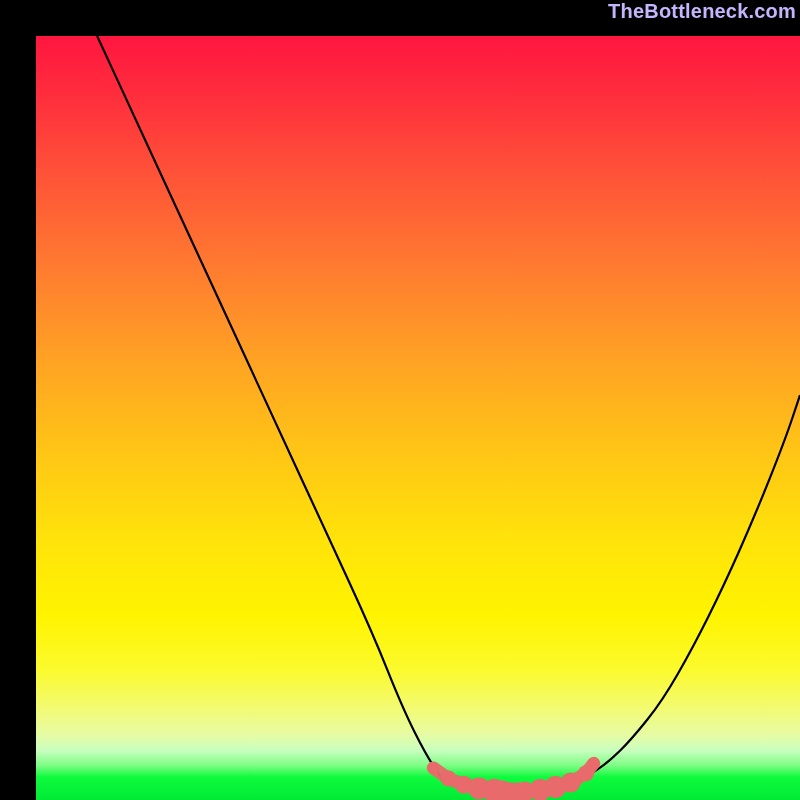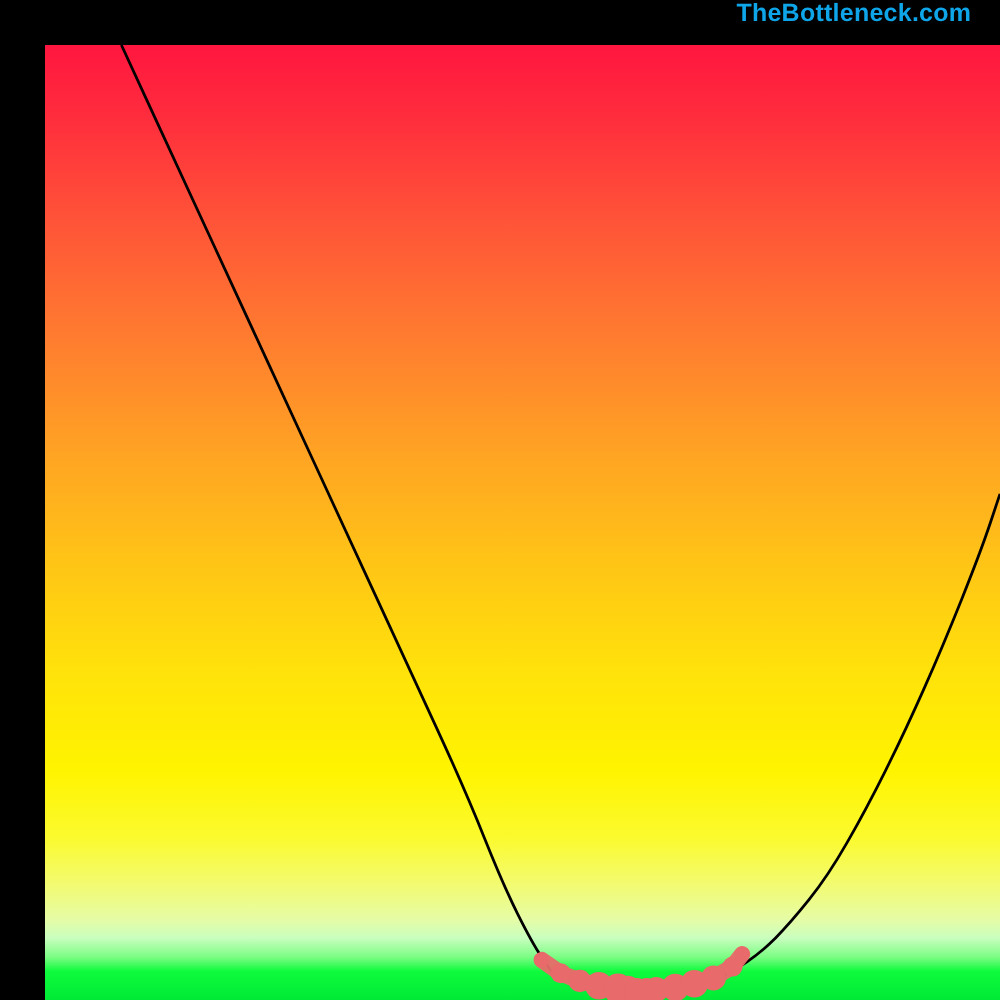"TheBottleneck.com" .watermark { color: #0ea5e9 -> #c4b5fd; right: 23px -> 4px }
